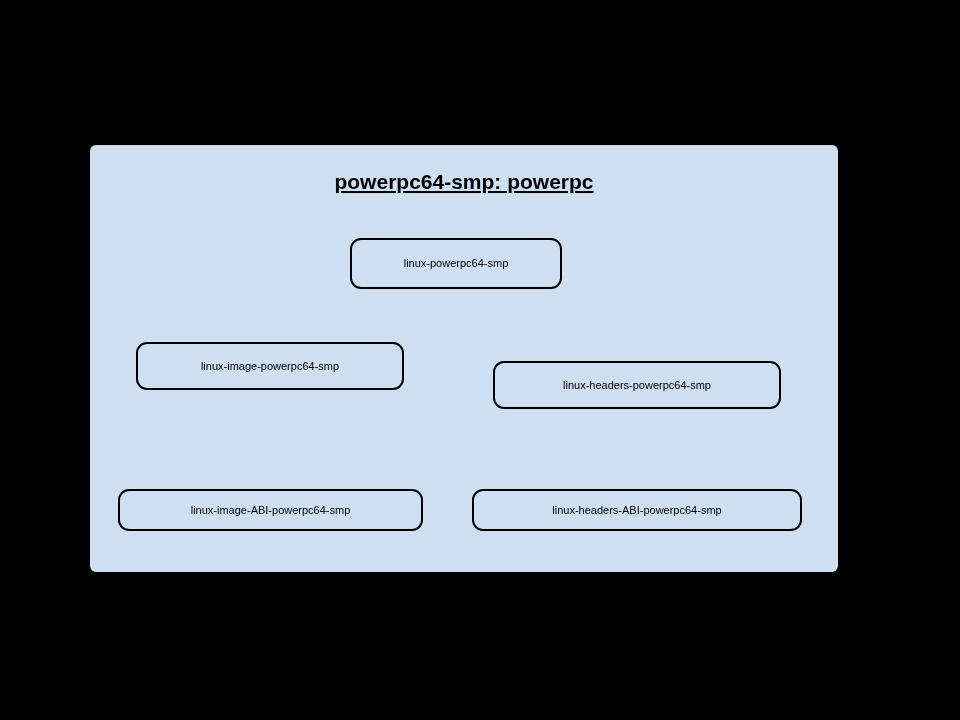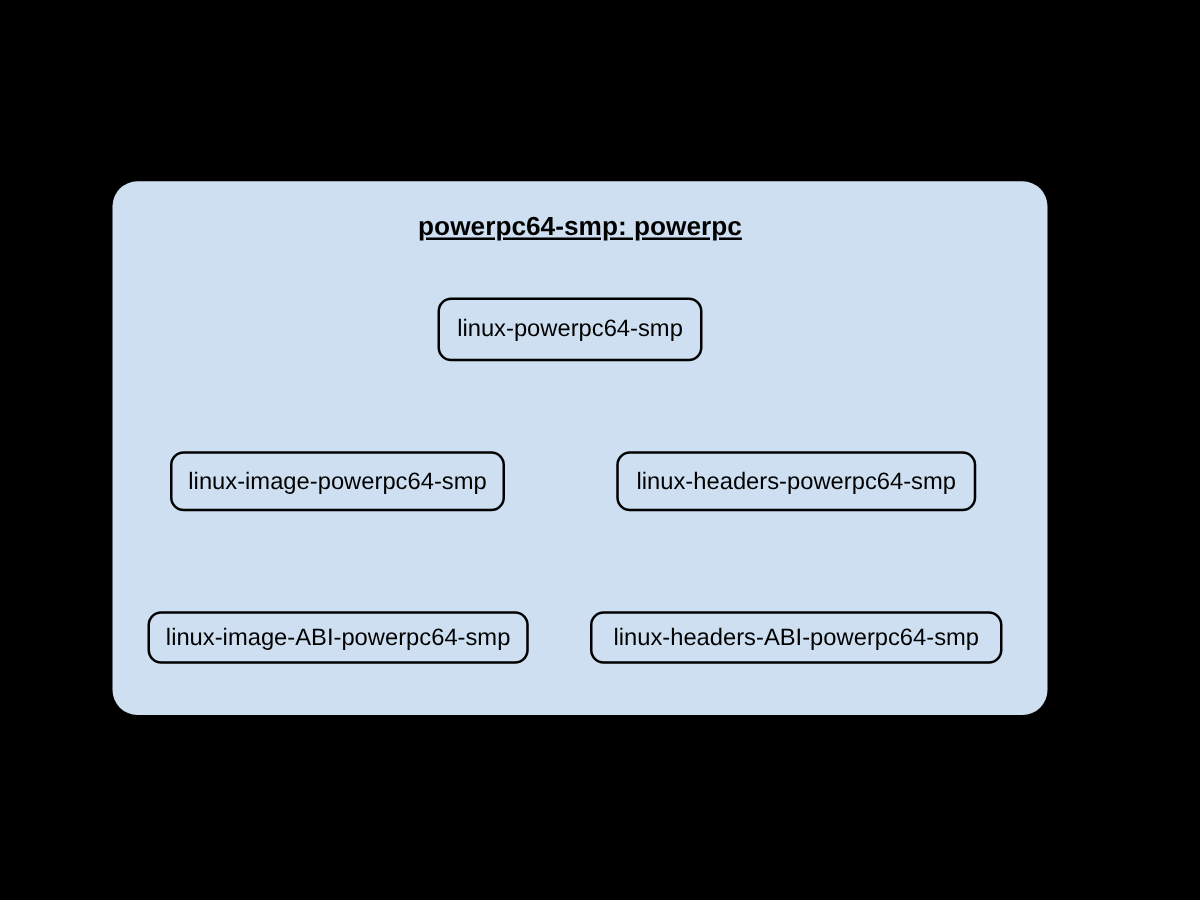"powerpc64-smp: powerpc" #panel { border-radius: 20px -> 6px }
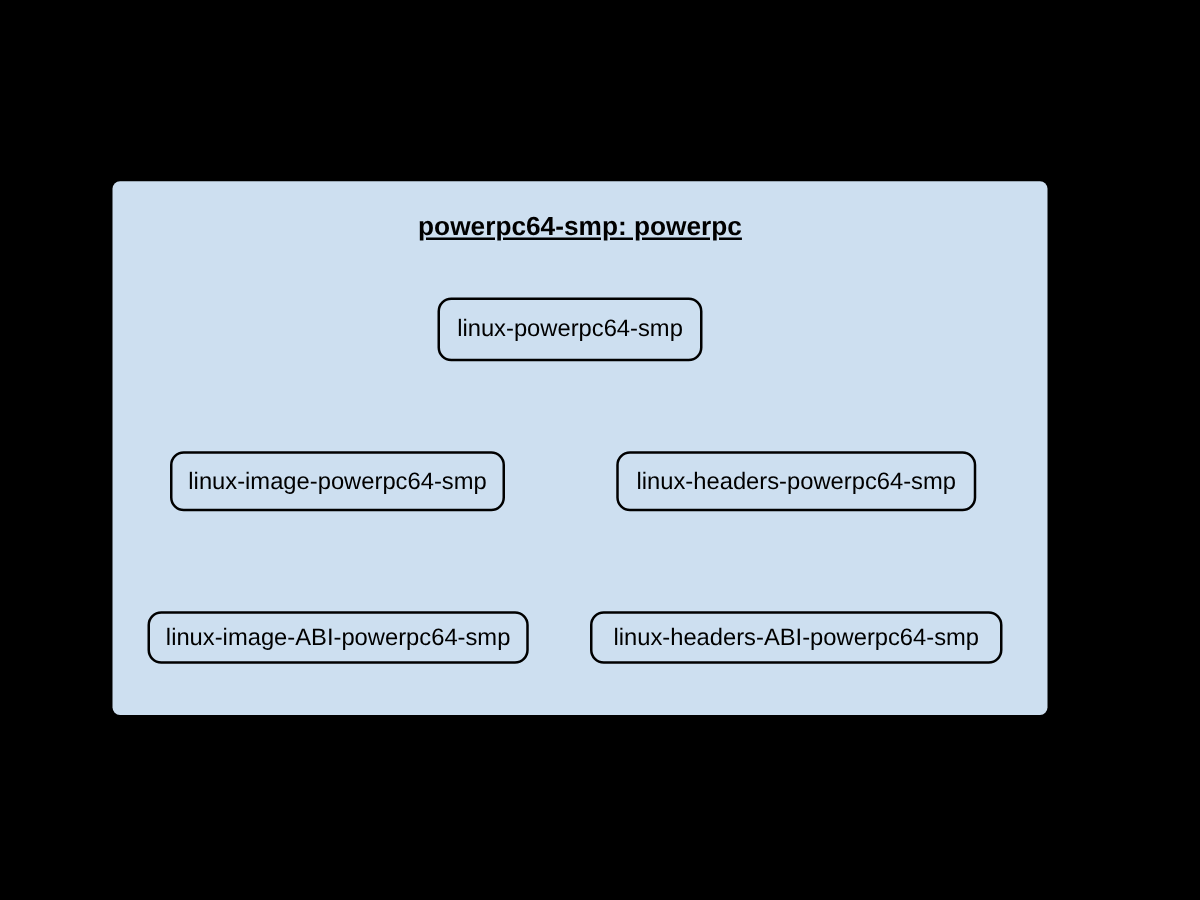"linux-powerpc64-smp" .node { font-size: 19px -> 11px }
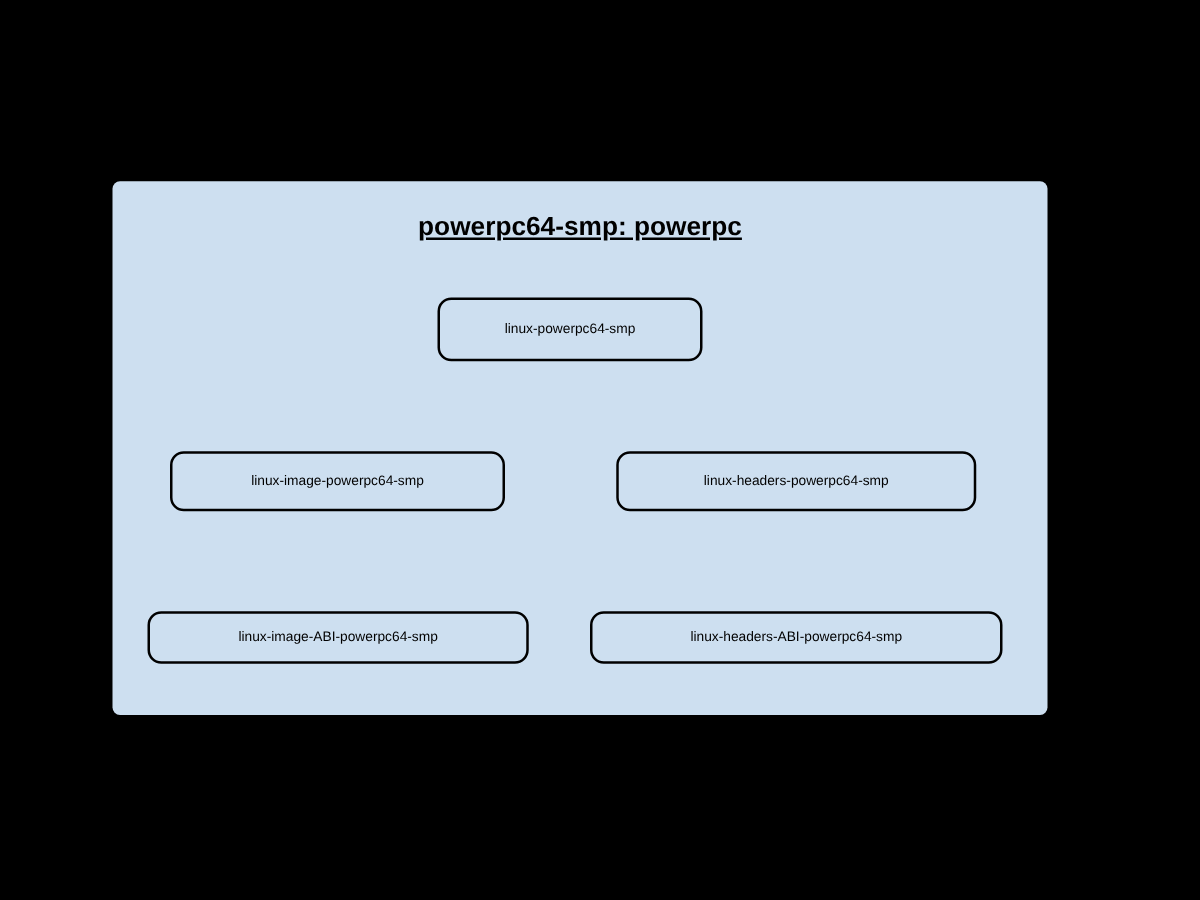"linux-image-powerpc64-smp" #node-image { top: 361px -> 342px }
